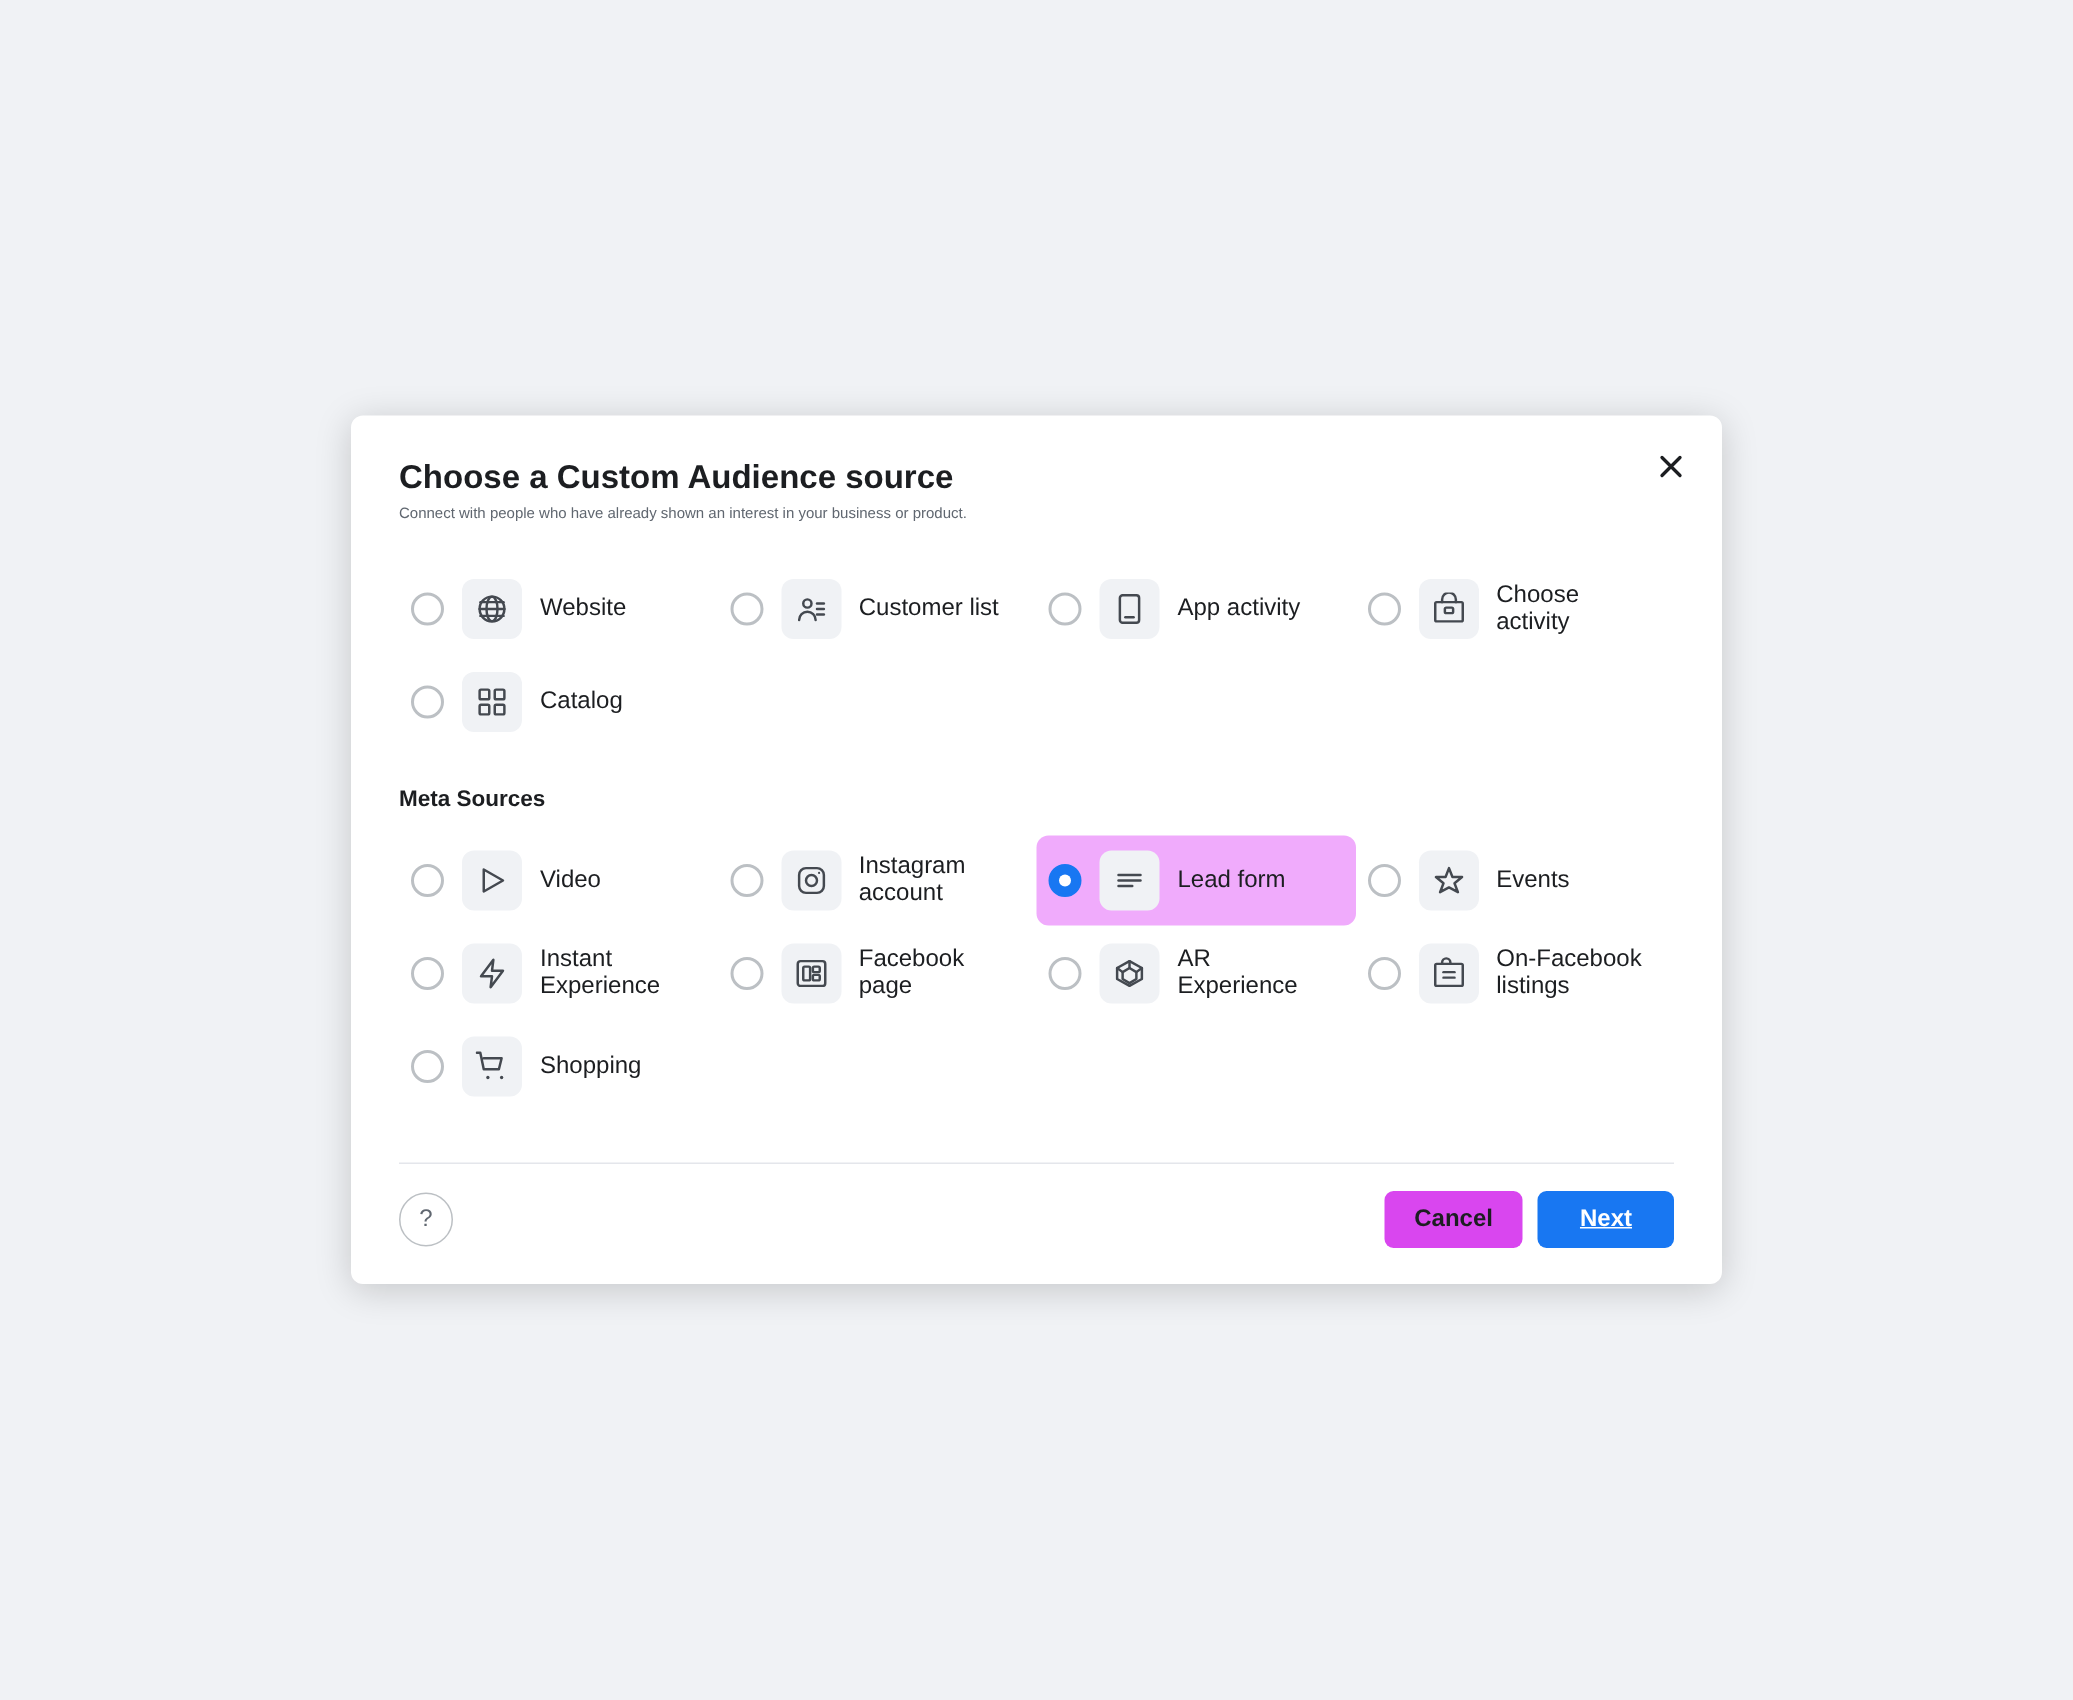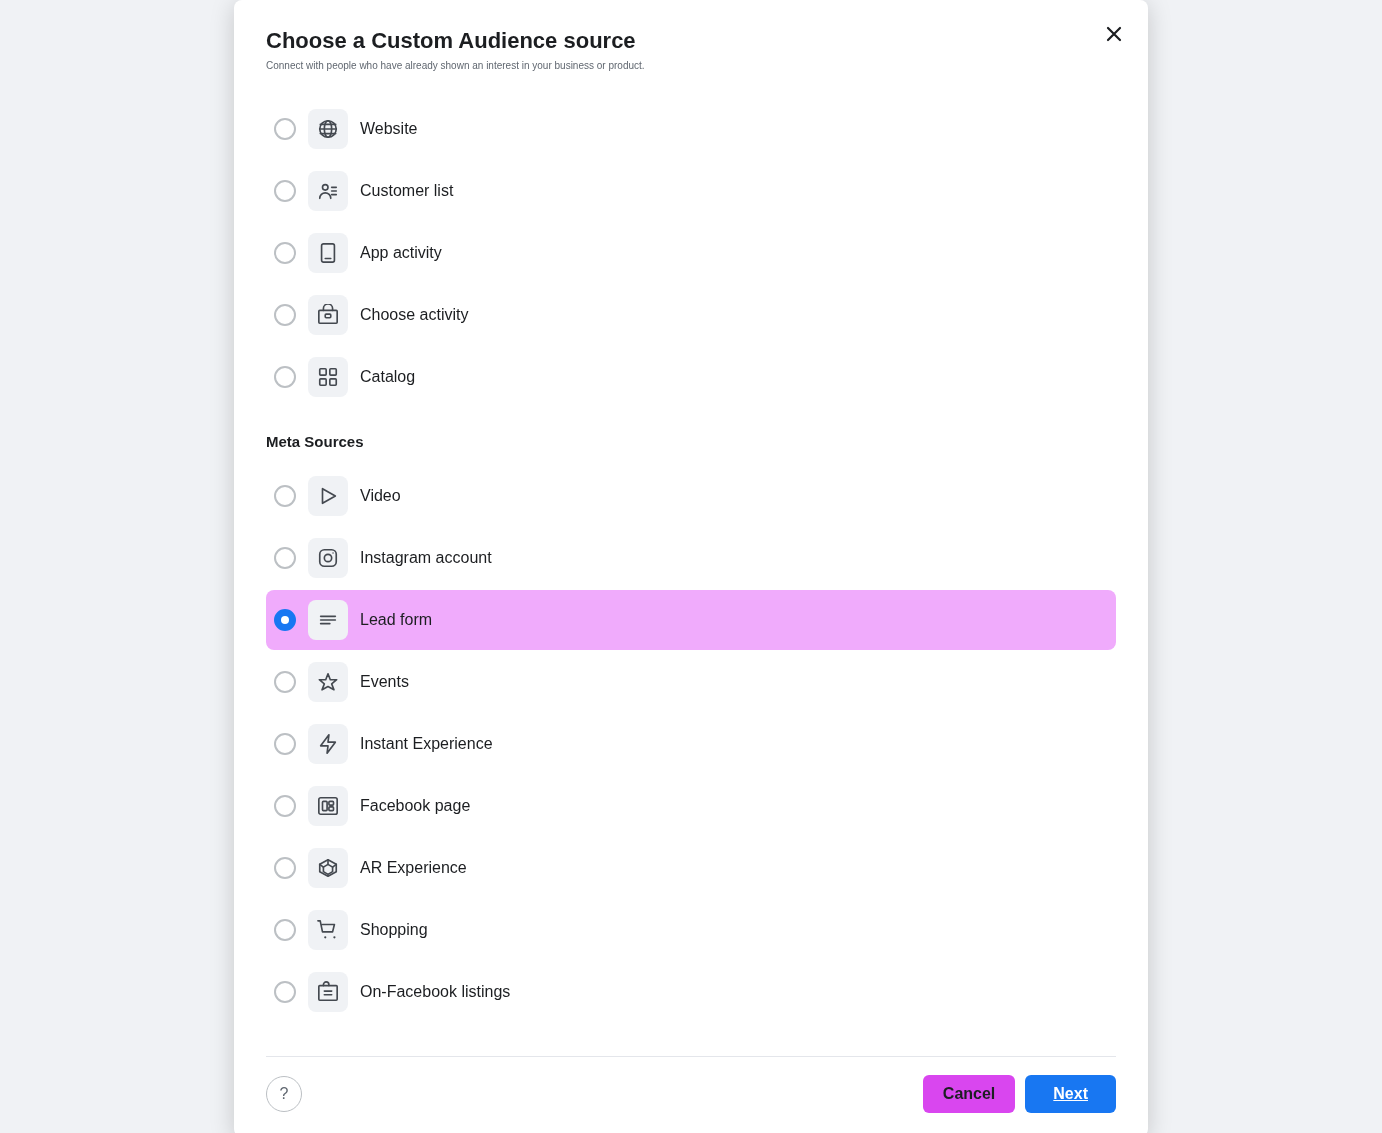"Website" .options-grid { grid-template-columns: 1fr -> 1fr 1fr 1fr 1fr }
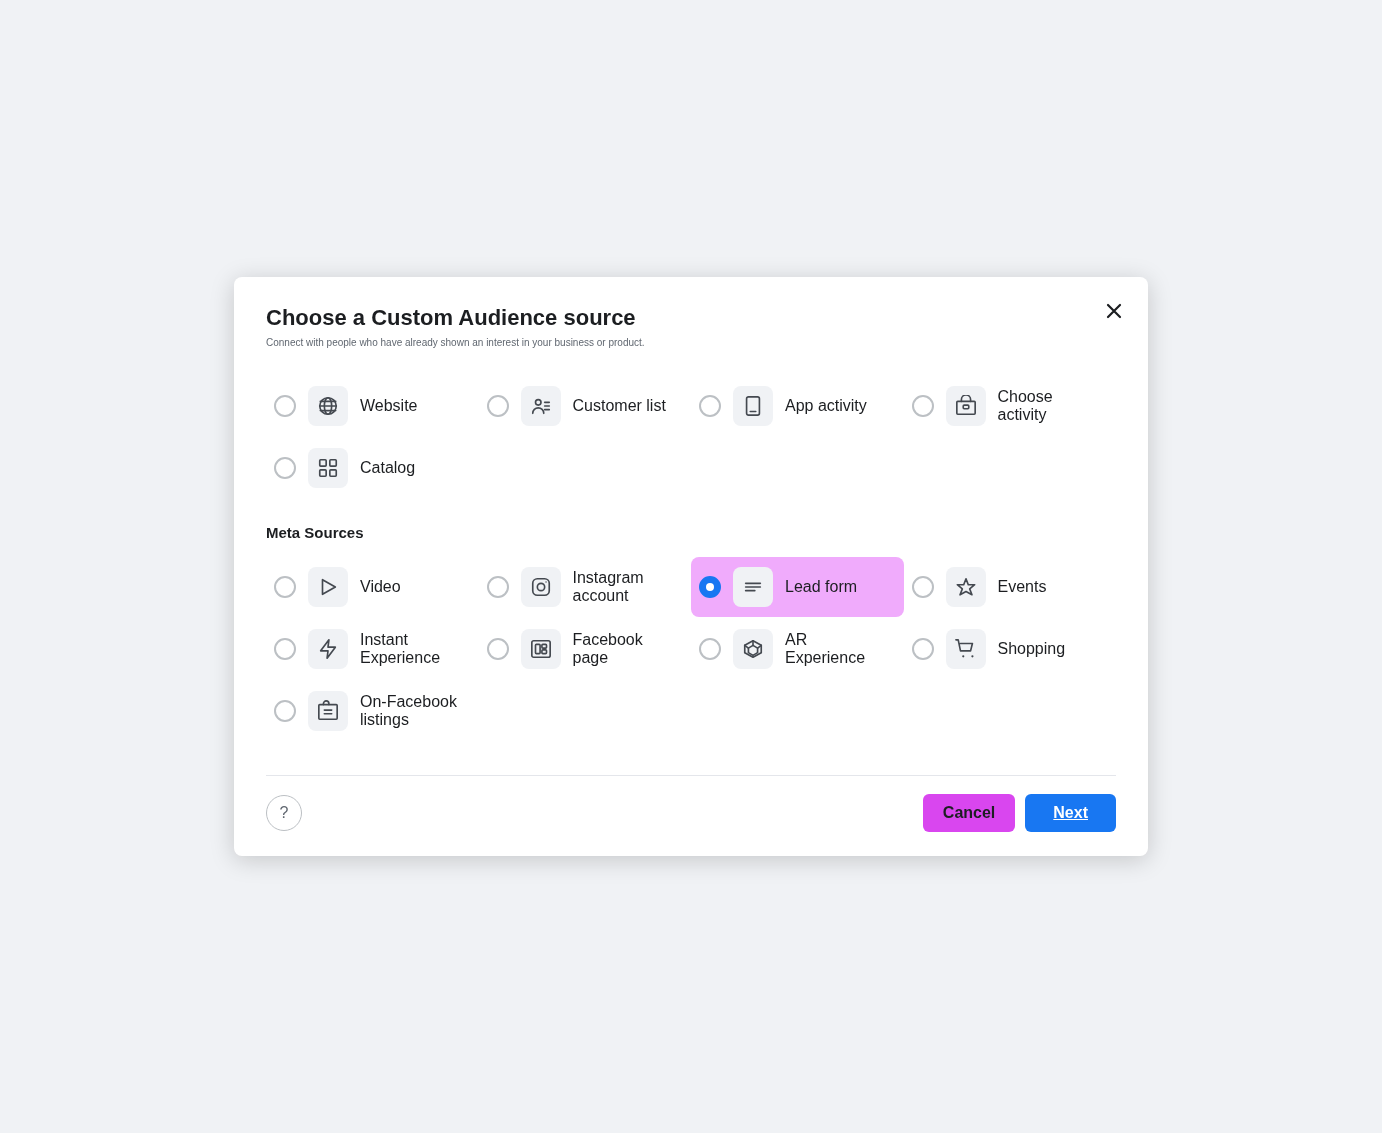"Shopping" div.option-row { order: before "On-Facebook listings" -> after "On-Facebook listings" }
